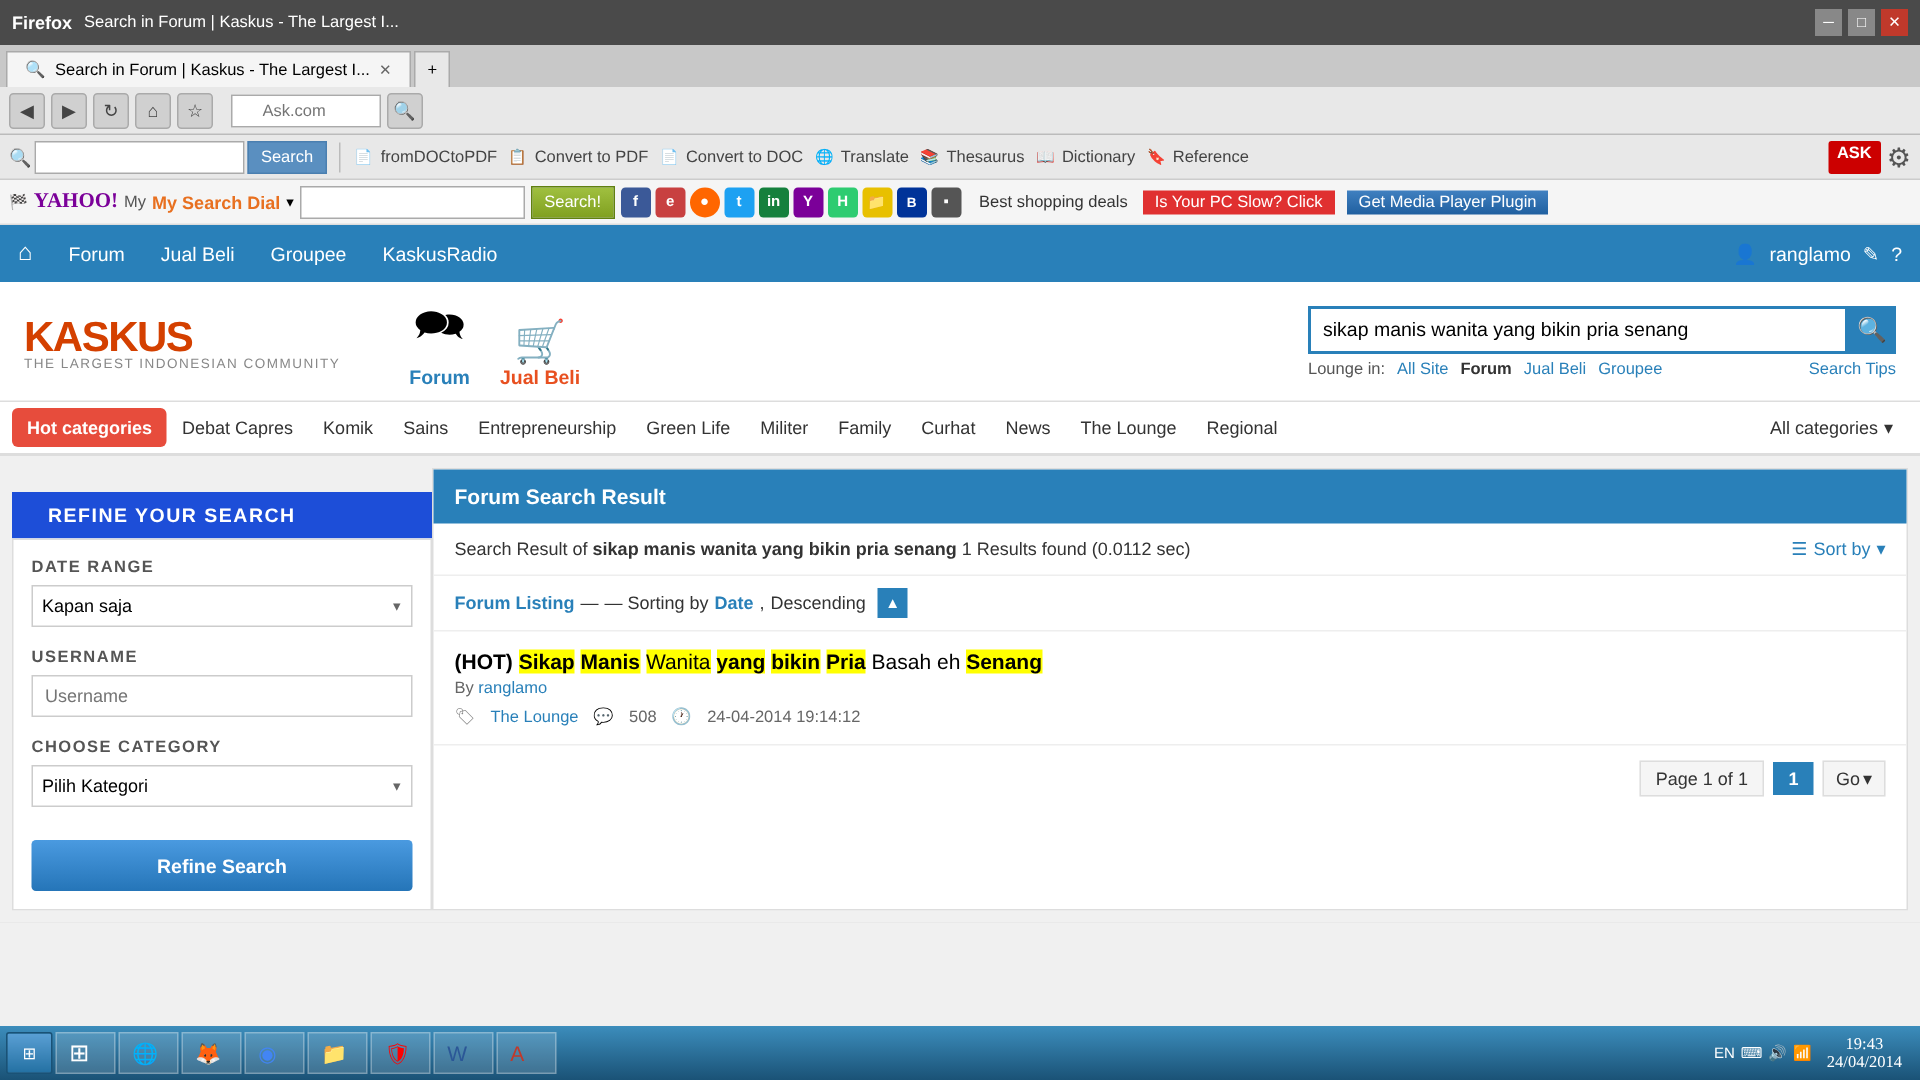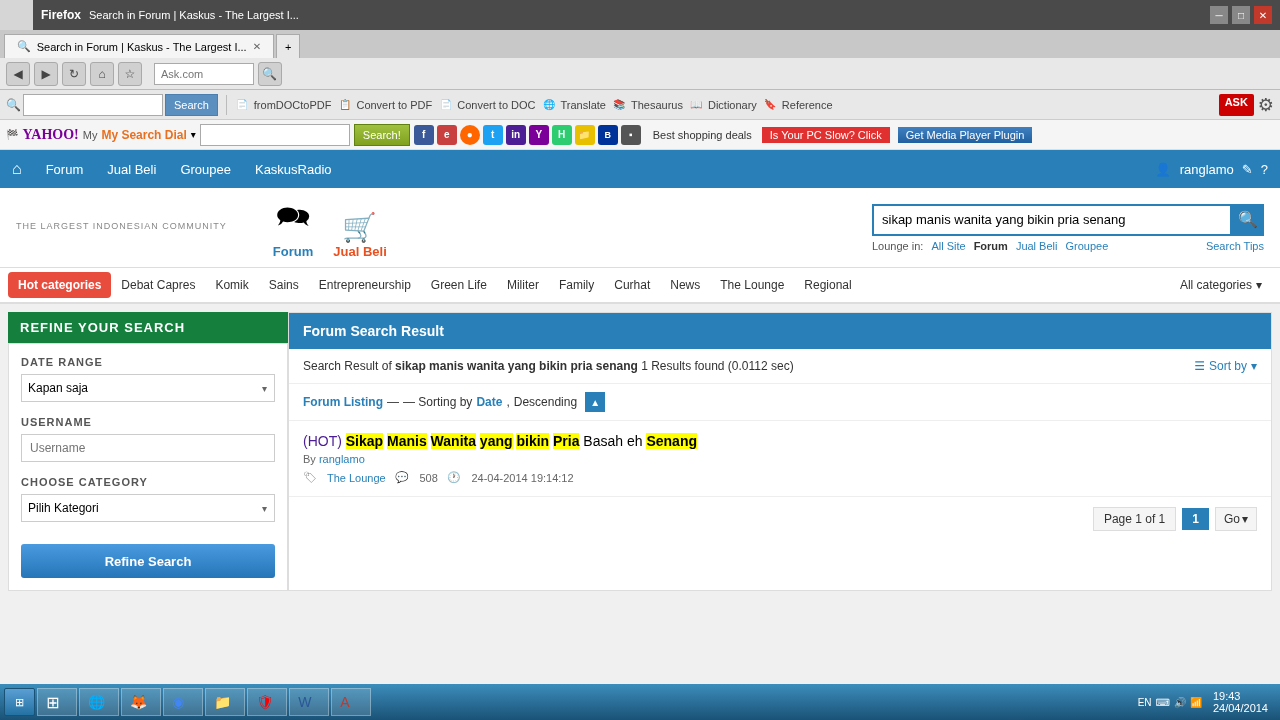"Firefox" .title-bar { margin-left: 33px -> none }
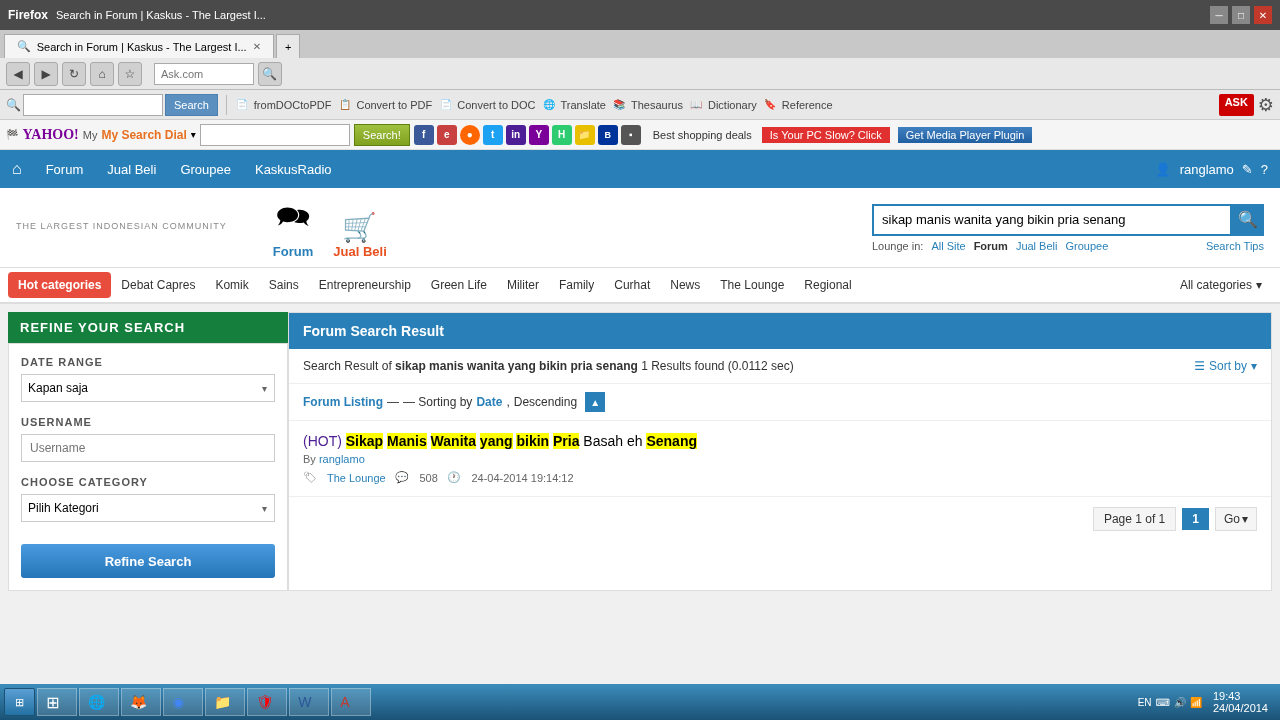"Ask.com" input { padding: 2px 6px -> 2px 20px }
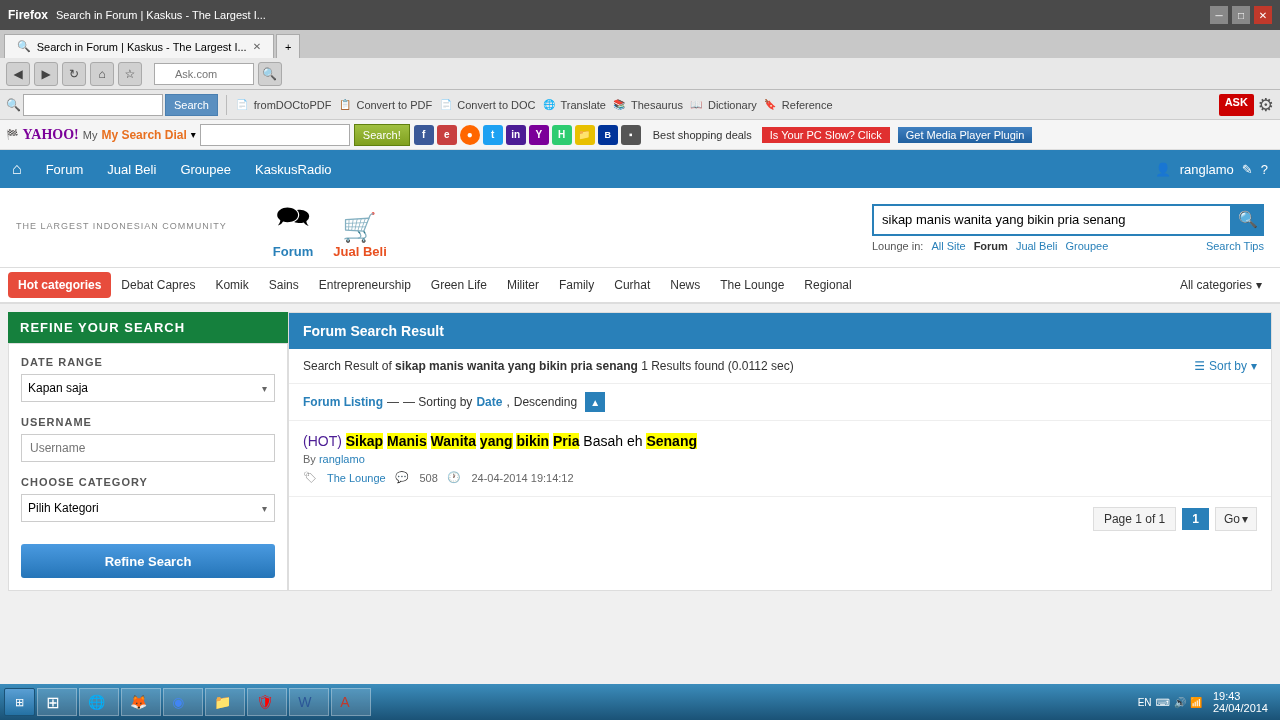"in" div.social-icon { background: #4c1d95 -> #15803d }
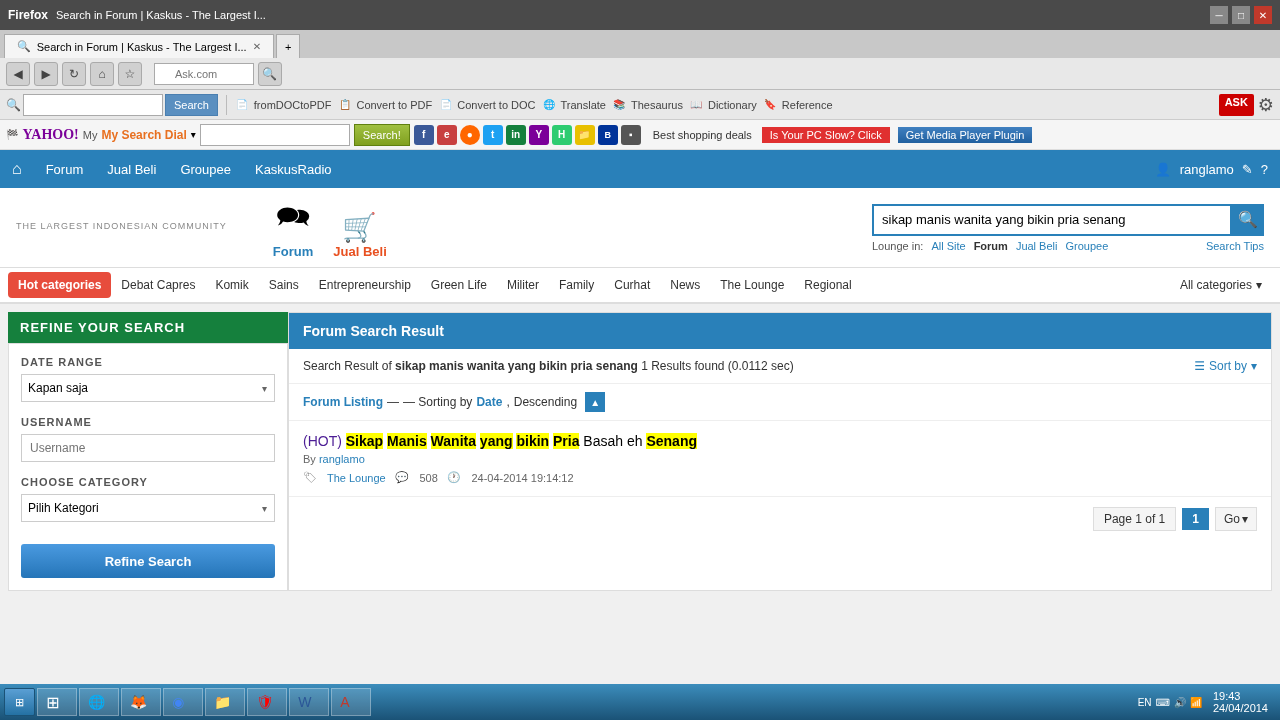"KASKUS" div.logo-text { html: none -> <div>KASKUS</div> }
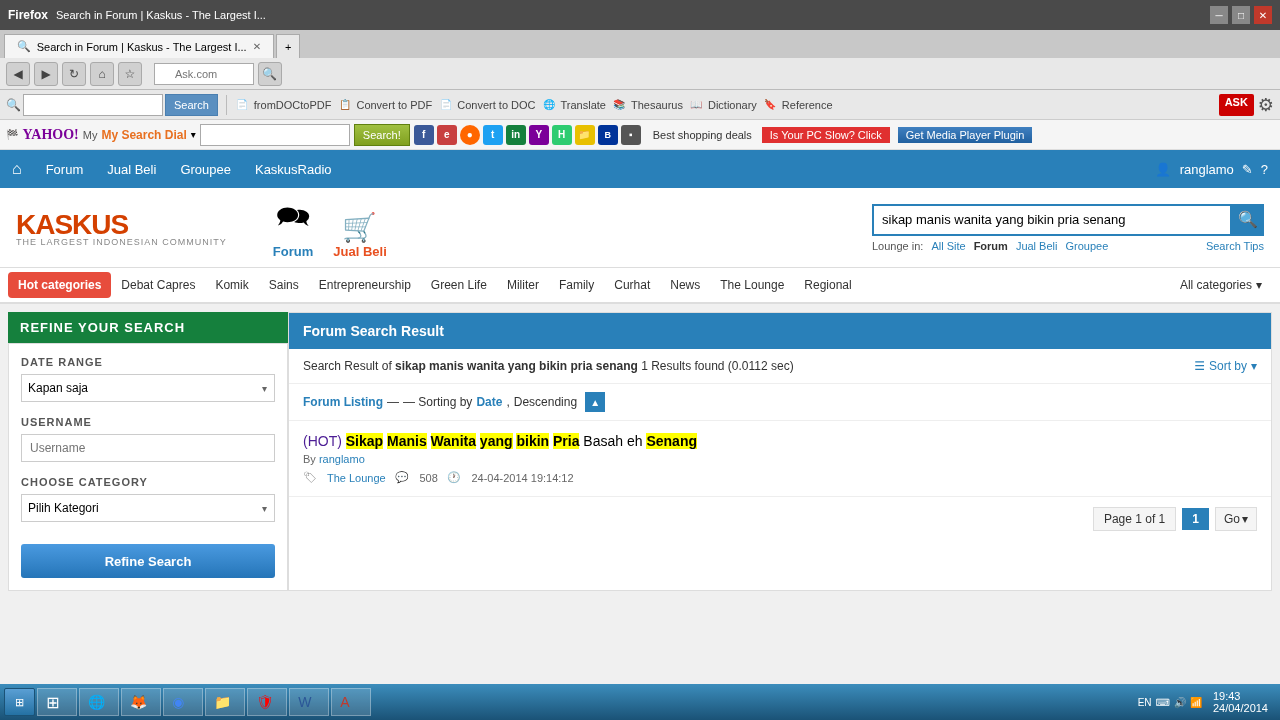"REFINE YOUR SEARCH" .refine-header { background: #15803d -> #1d4ed8; margin-top: none -> 16px; padding: 8px 12px -> 8px 24px }
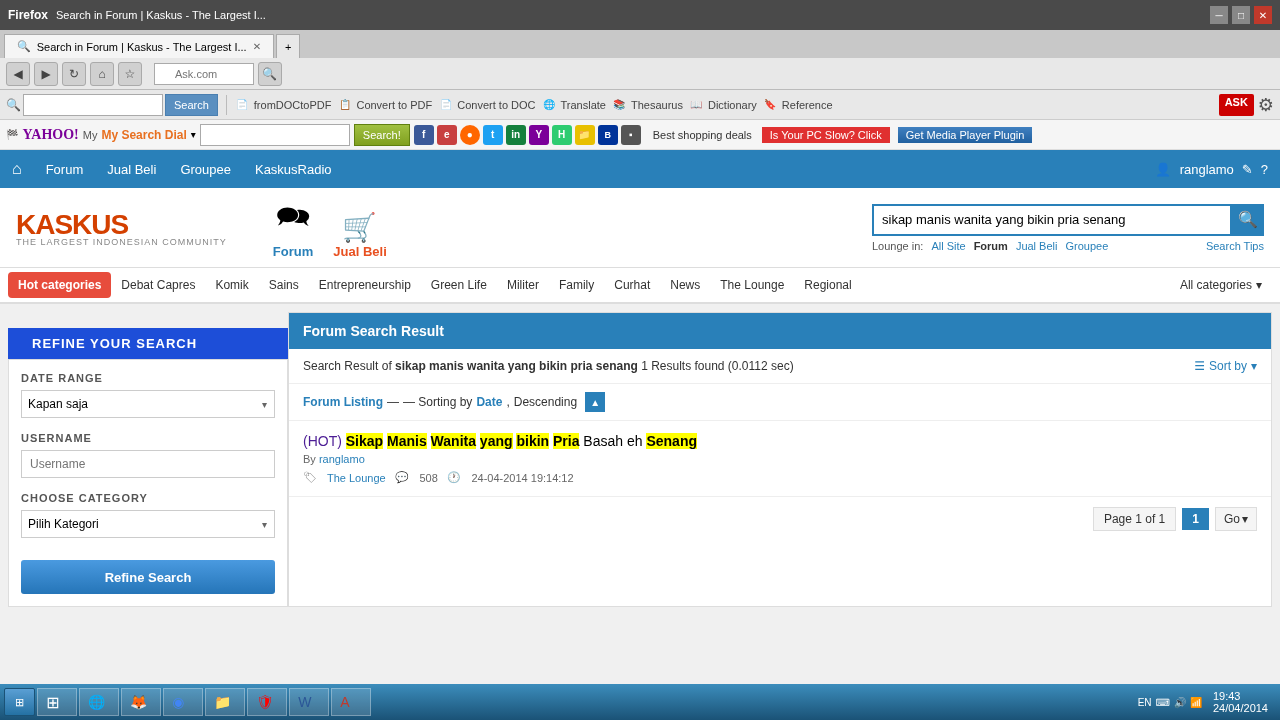"(HOT)" .result-title .hot-label { color: #4c1d95 -> #000000; font-weight: normal -> bold }
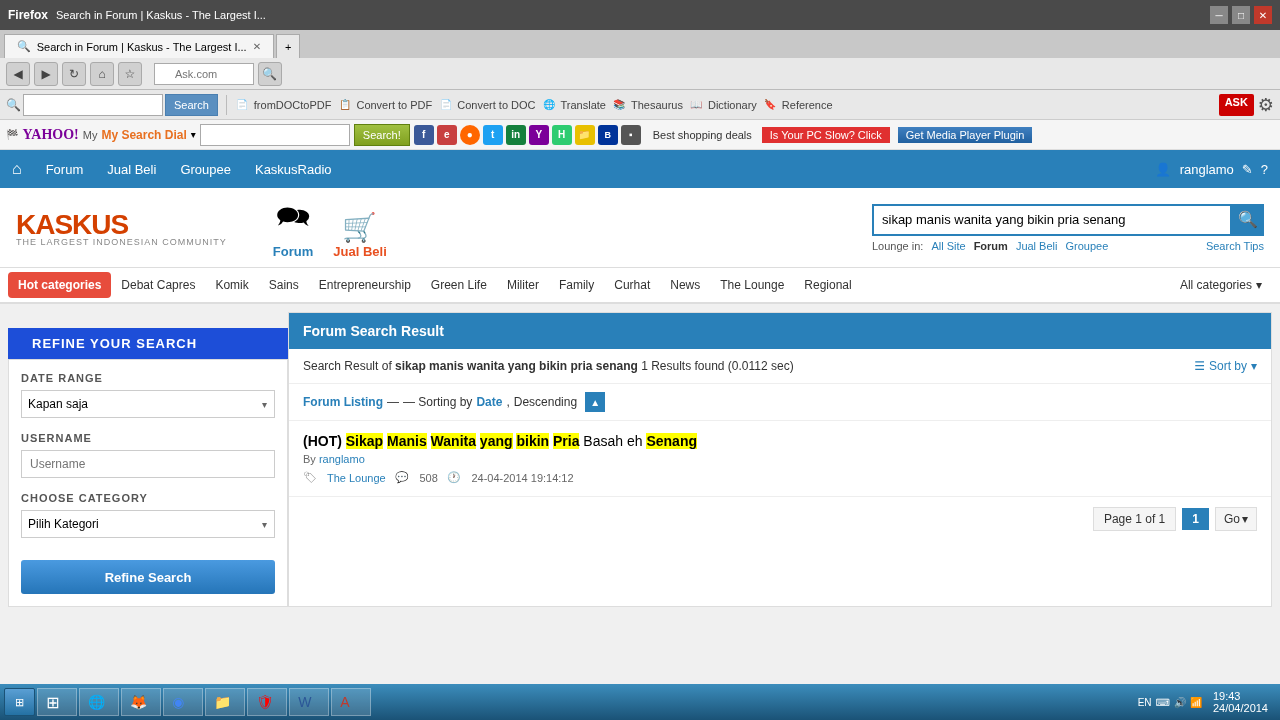"Wanita" span { font-weight: bold -> normal }
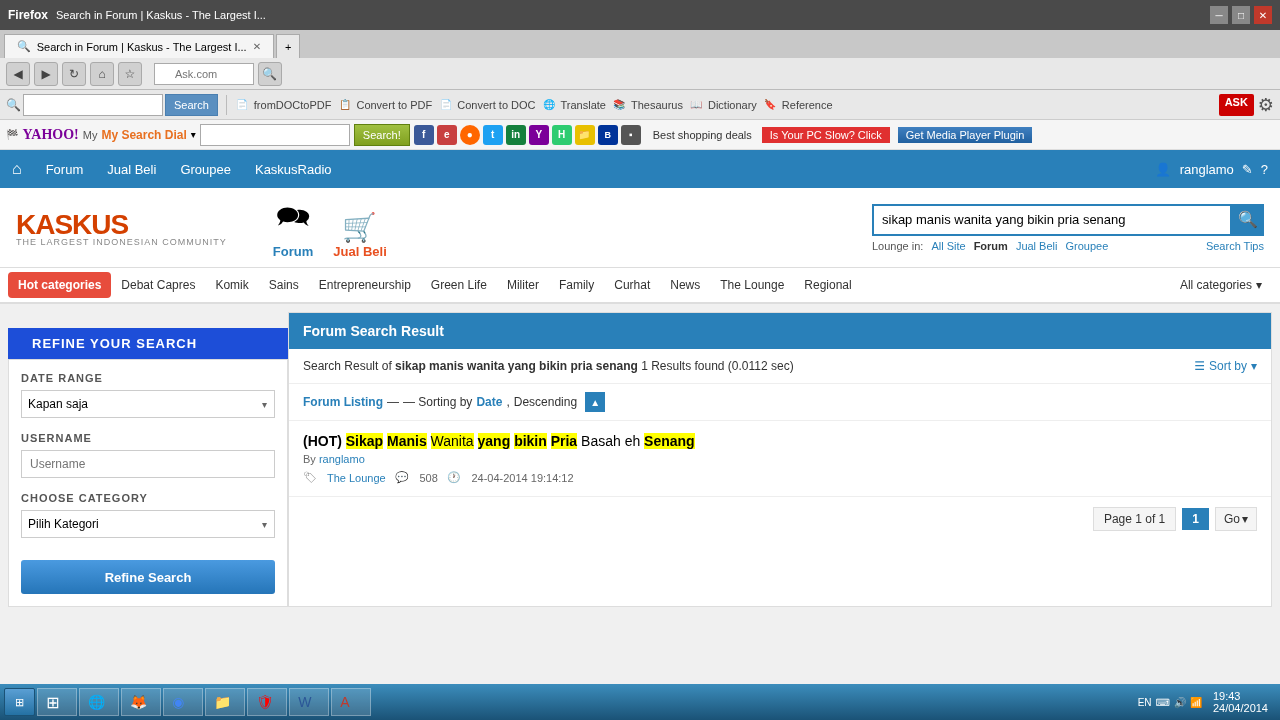"19:43" .taskbar-clock { font-family: none -> Liberation Serif, serif; text-align: left -> center }
